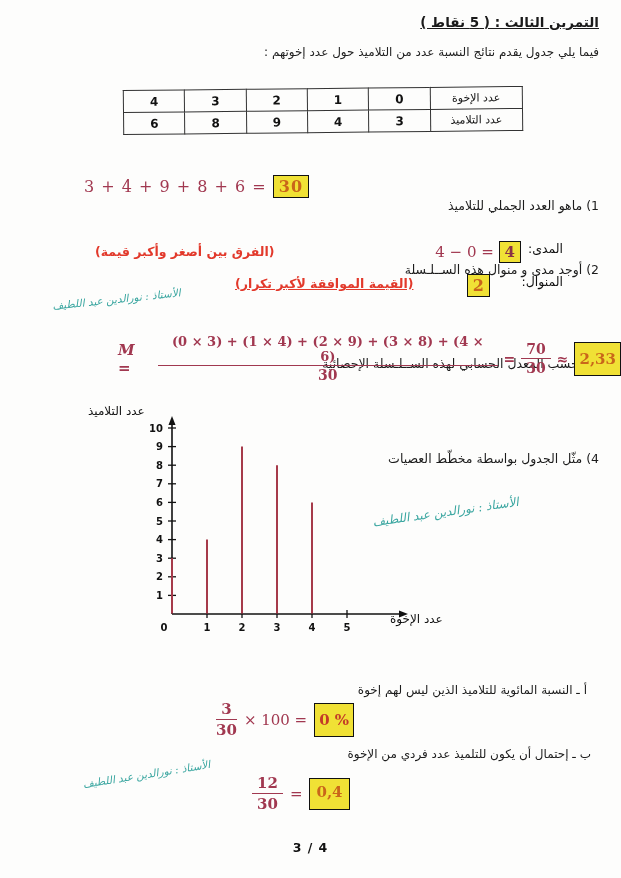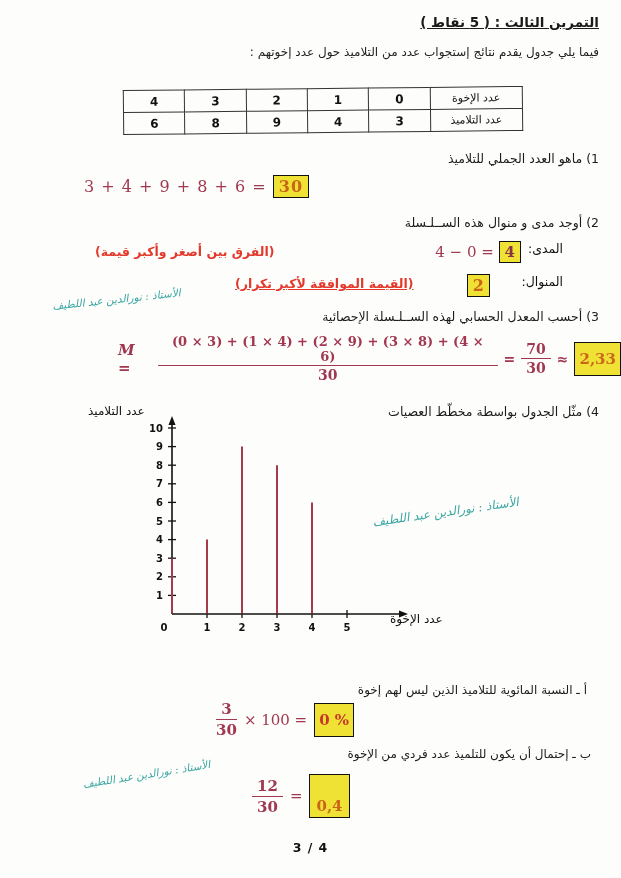"فيما يلي جدول يقدم نتائج" div.intro { text: إستجواب -> النسبة }
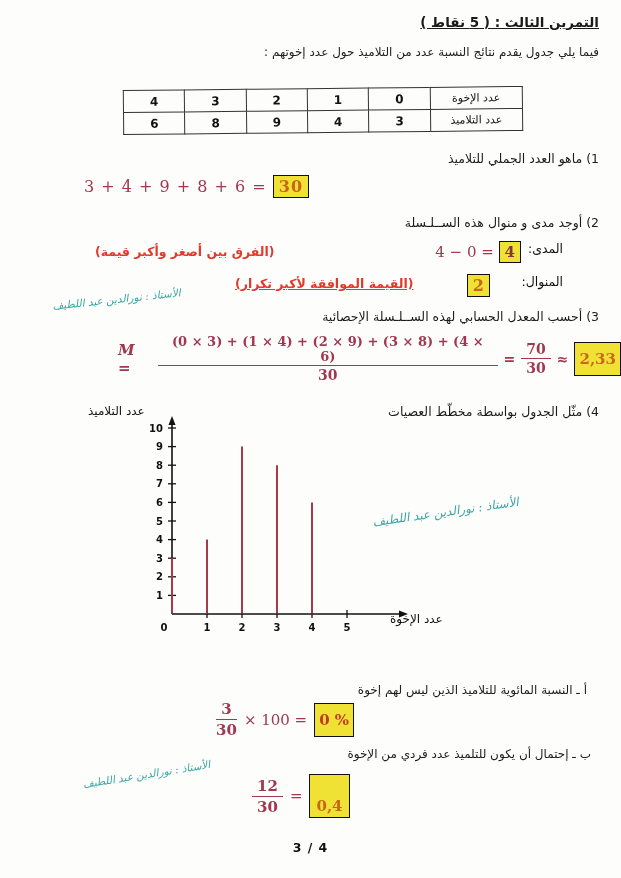"1) ماهو العدد الجملي للتلاميذ" .q { margin-top: none -> 47px }
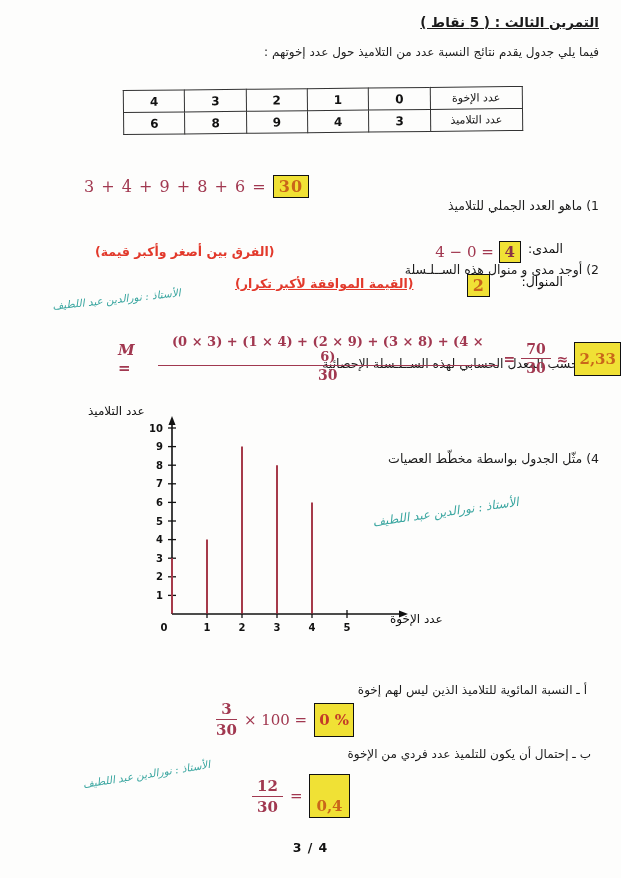"0,4" .ansbox.tall { height: 44px -> 32px; padding: 2px 6px -> 8px 6px }
